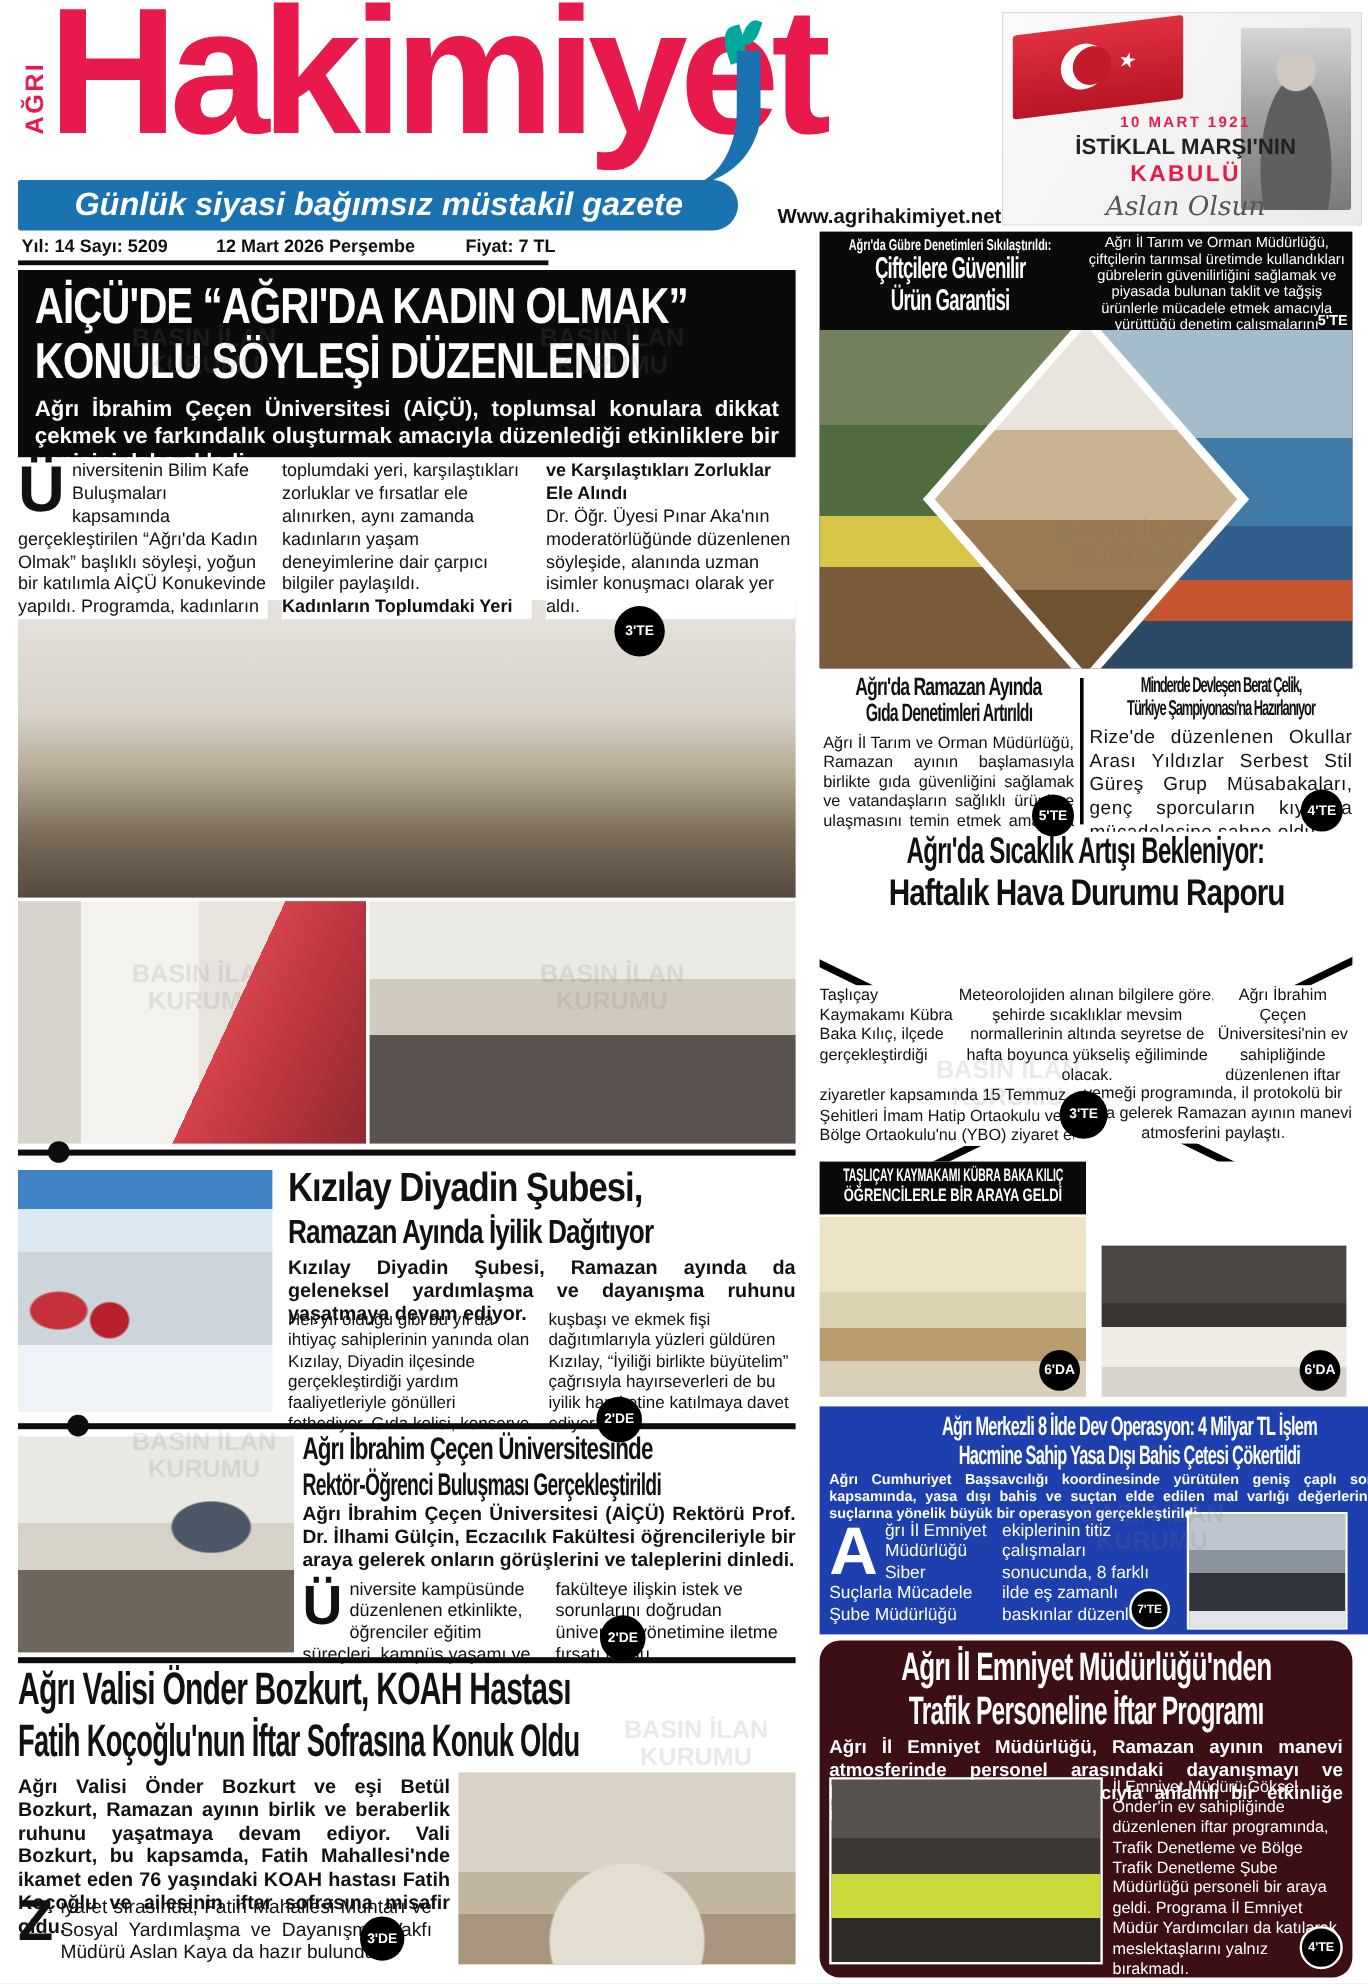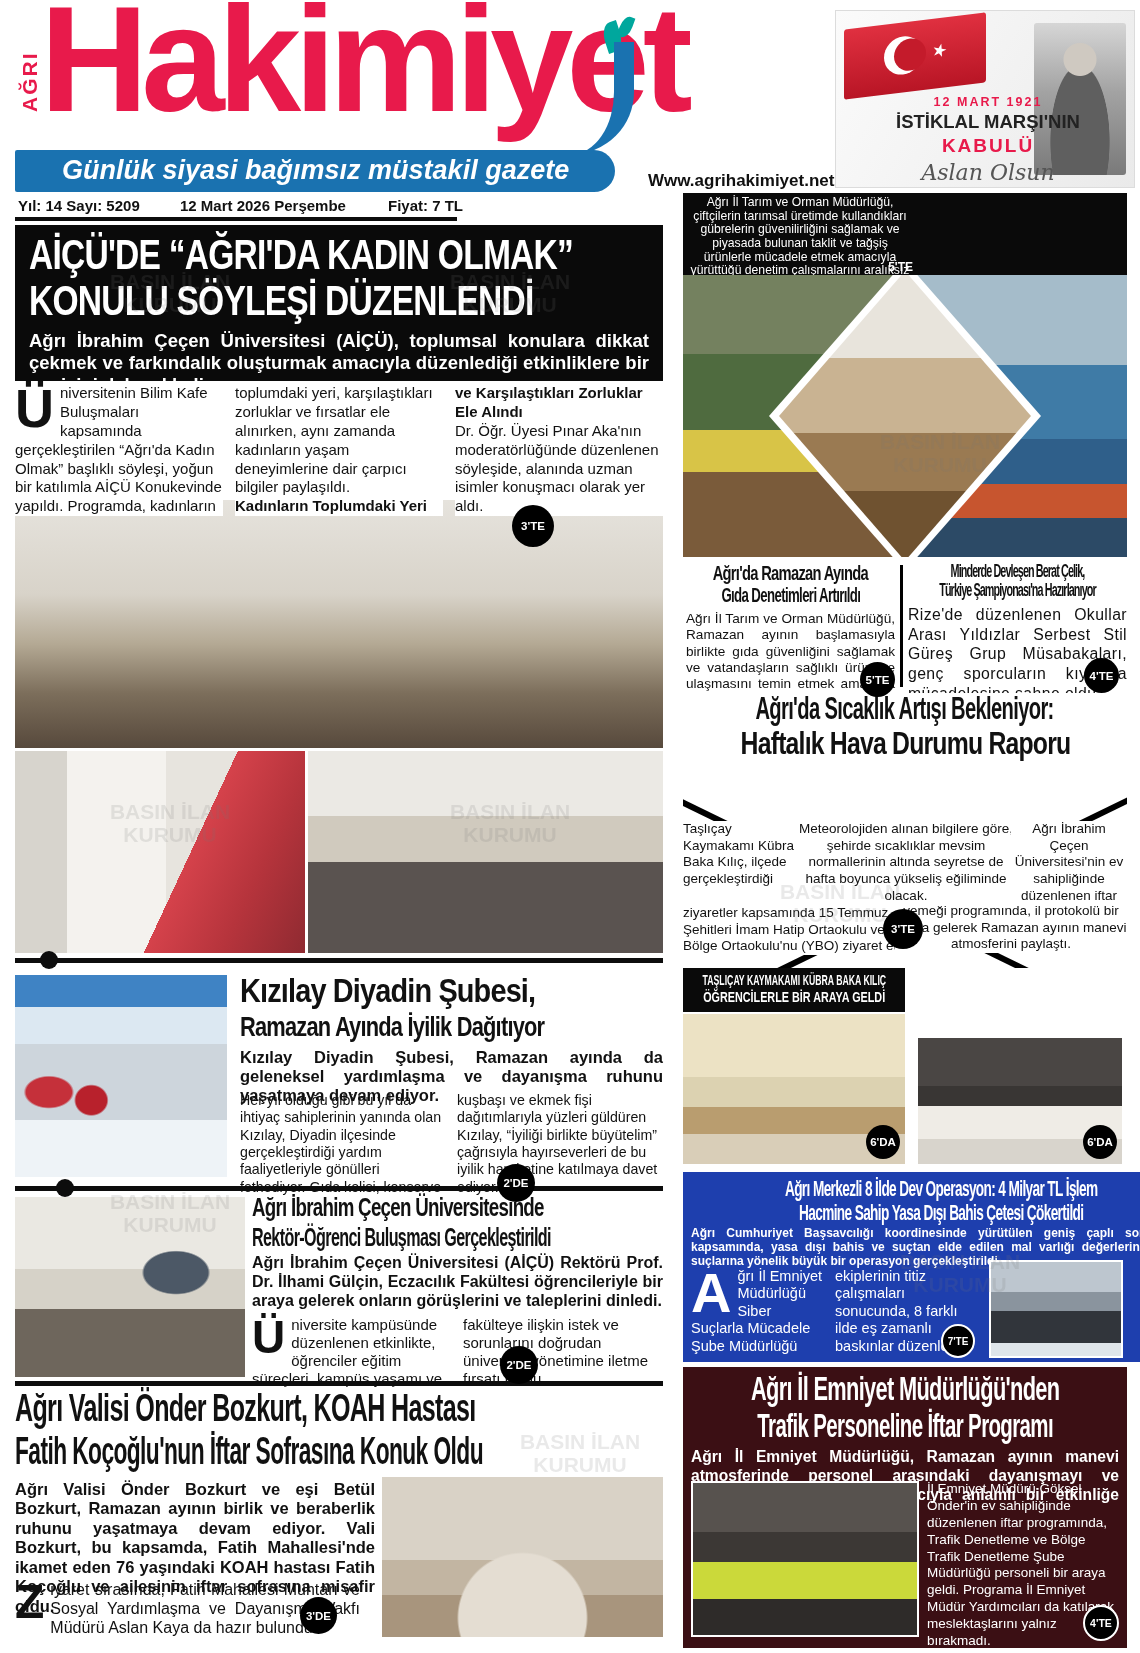"12 MART 1921" div.red { text: 12 -> 10 }
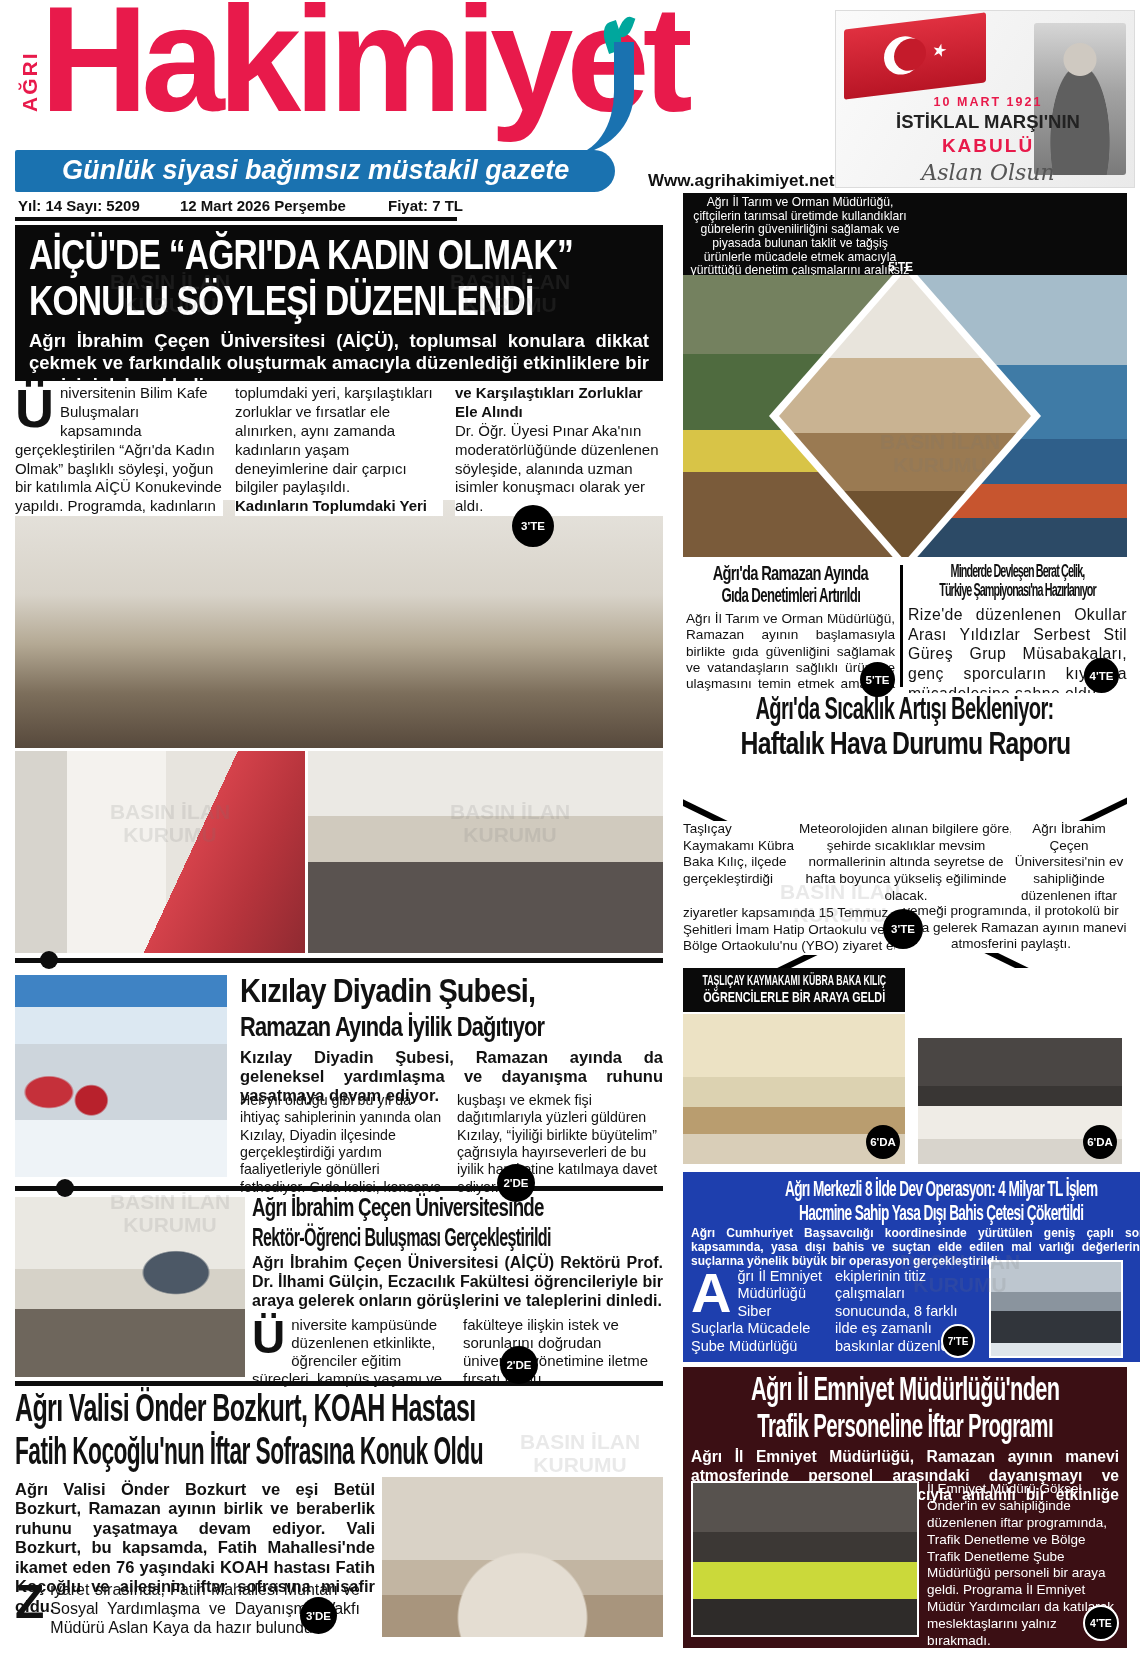"Ağrı'da Gübre Denetimleri" div { html: none -> <div> <div>Ağrı'da Gübre Denetimleri Sıkılaştırıldı:</div> <div>Çiftçilere Güvenilir</div> <div>Ürün Garantisi</div> </div> }
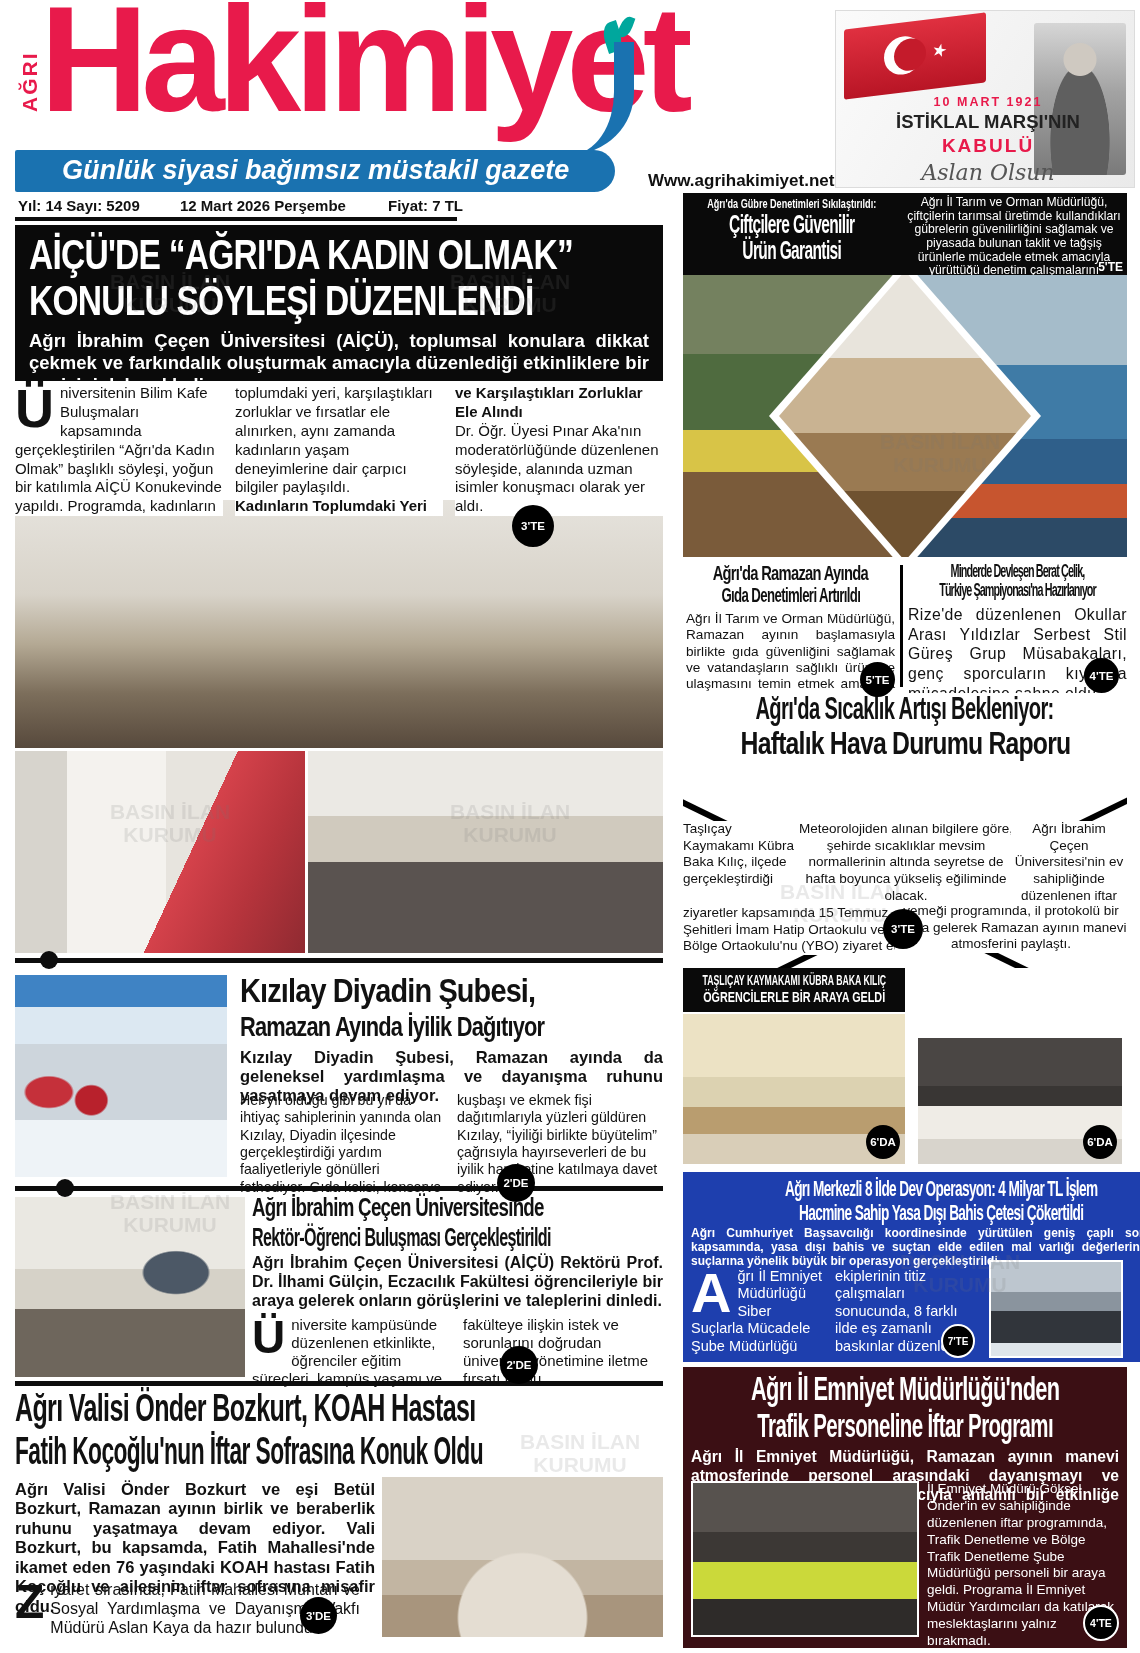"Ağrı İl Emniyet Müdürlüğü'nden" div.b { border-radius: none -> 17px }
